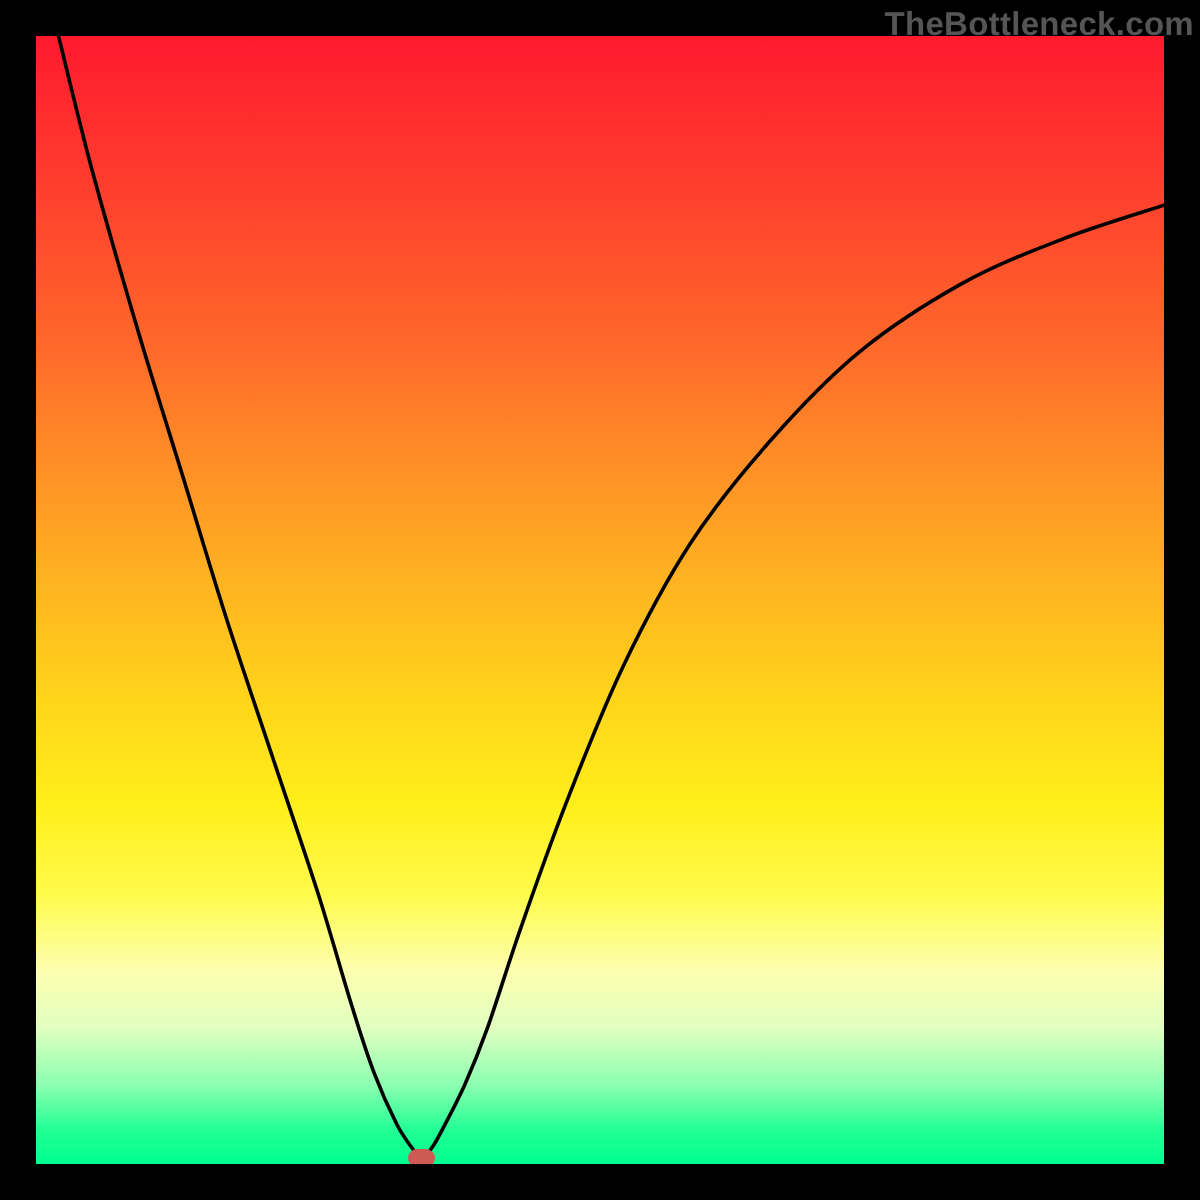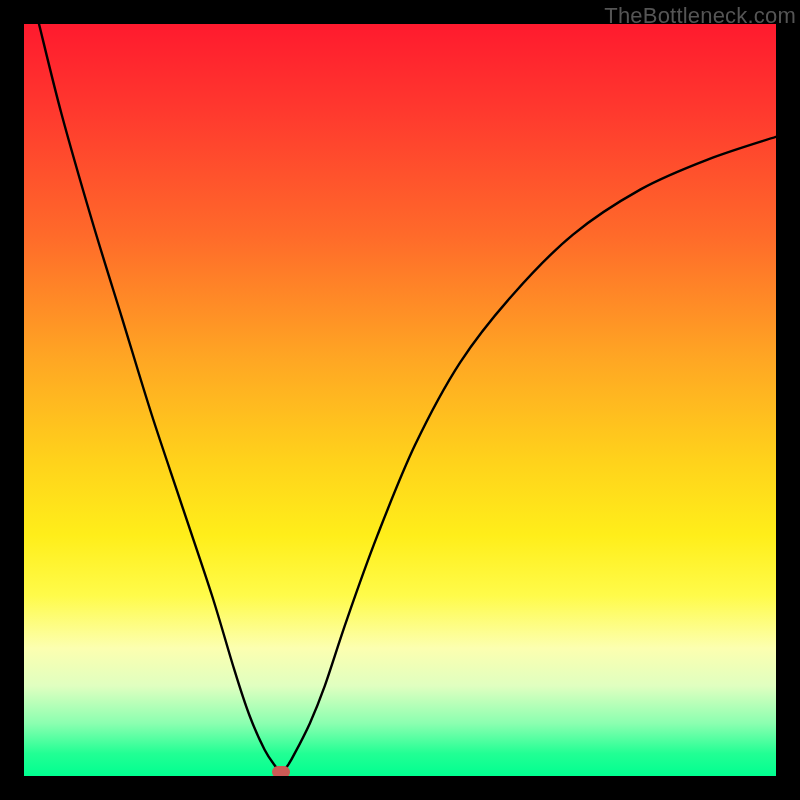"TheBottleneck.com" .watermark { font-weight: 400 -> 700 }
